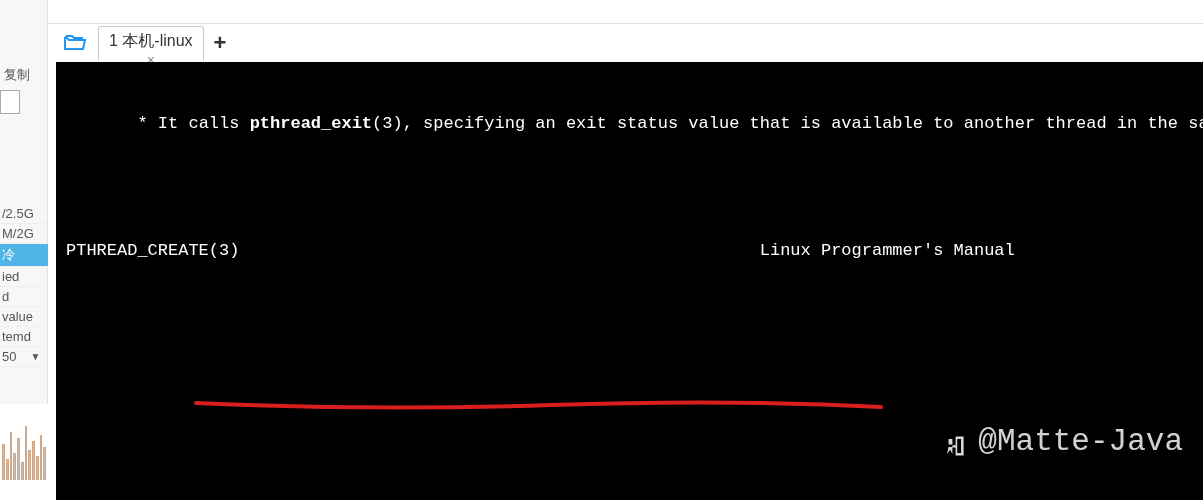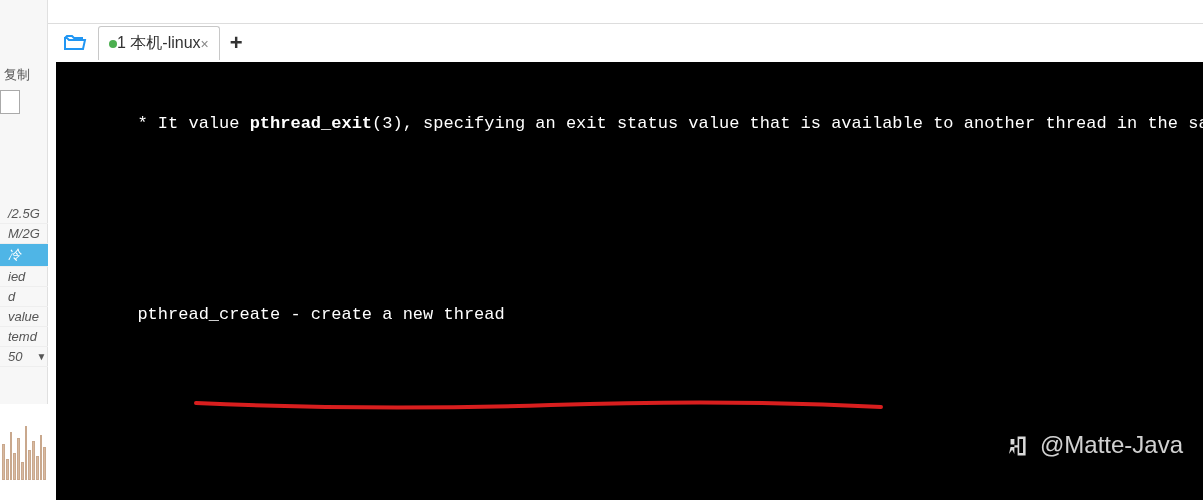"1 本机-linux" .tab { flex-direction: none -> column }
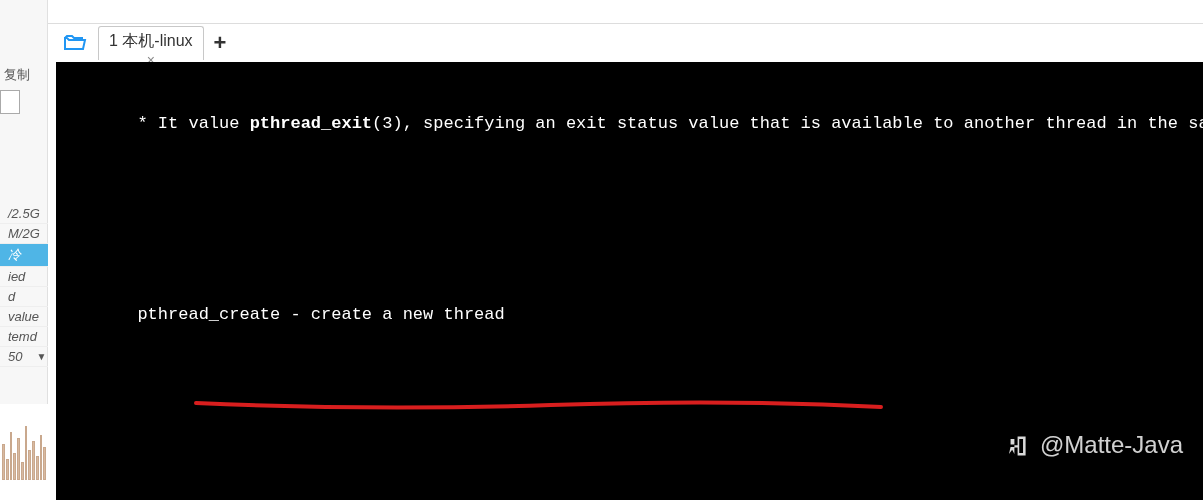"* It value" span { text: value -> calls }
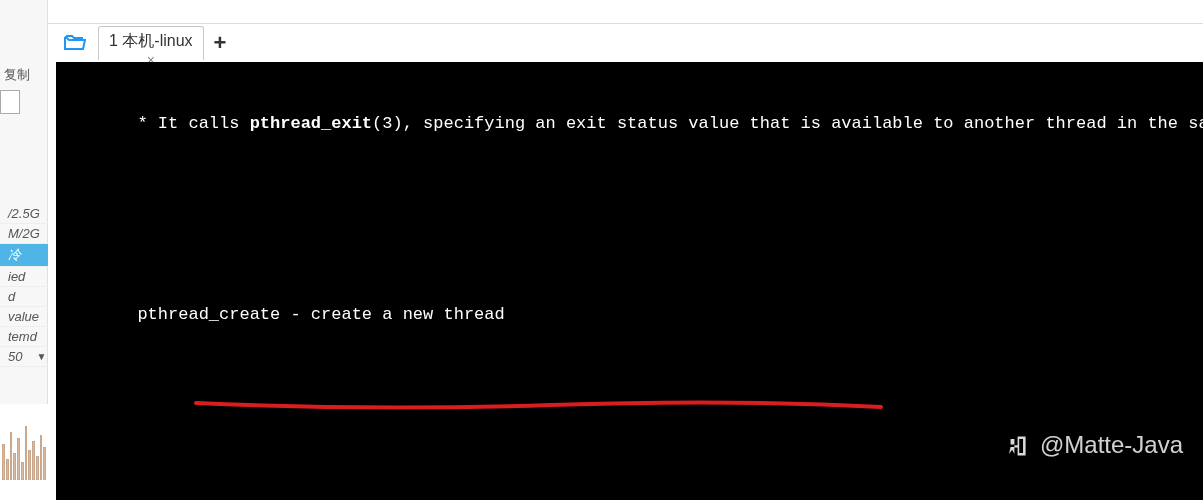"/2.5G" .side-items div { font-style: italic -> none; padding: 2px 8px -> 2px 2px }
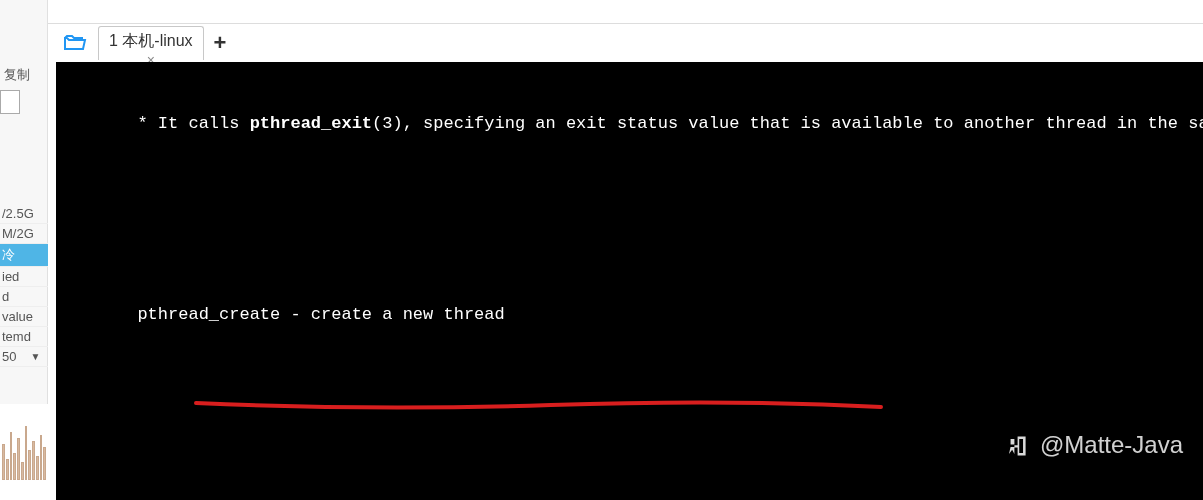"PTHREAD_CREATE(3) Linux Programmer's" div.line { html: none -> <div><span>PTHREAD_CREATE(3)</span><span> </span><span>Linux Programmer's Manual</span></div> }
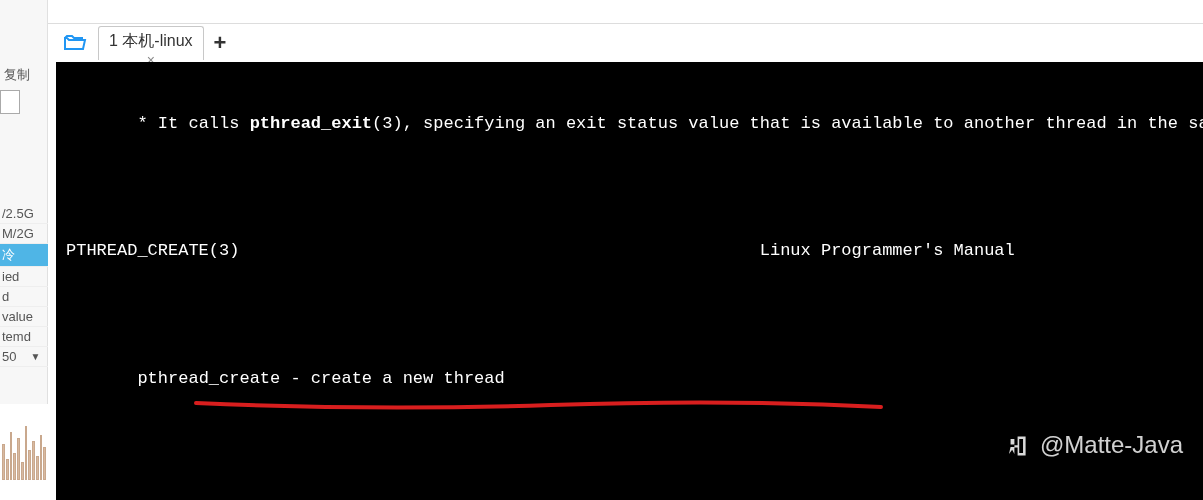"pthread_create - create a new" div.line { html: <div><span> </span><span>pthread_create - create a new thread</span></div> -> none }
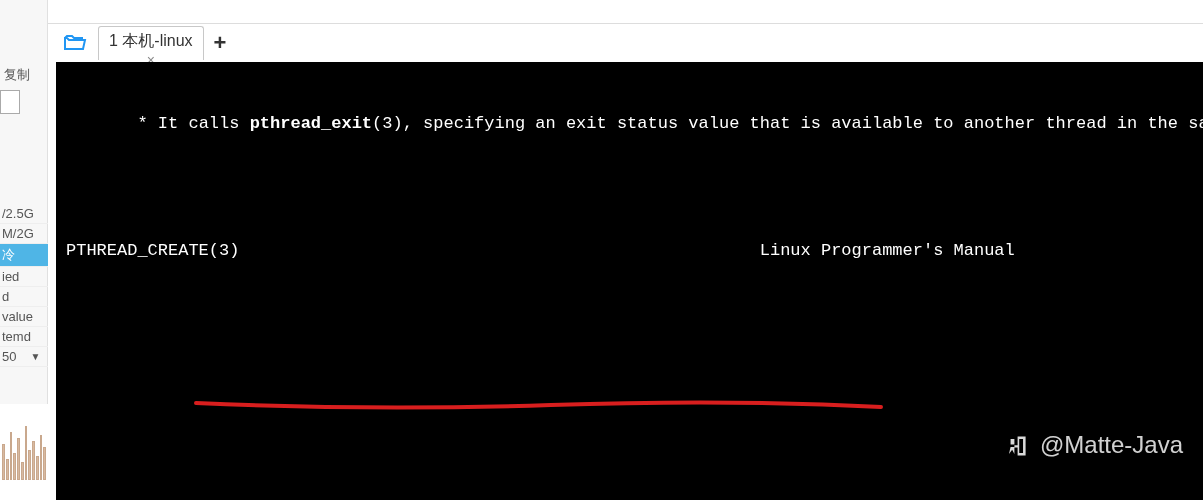"@Matte-Java" .watermark { align-items: flex-start -> flex-end; font-family: Liberation Sans, sans-serif -> Liberation Mono, monospace; font-size: 24px -> 31px }
